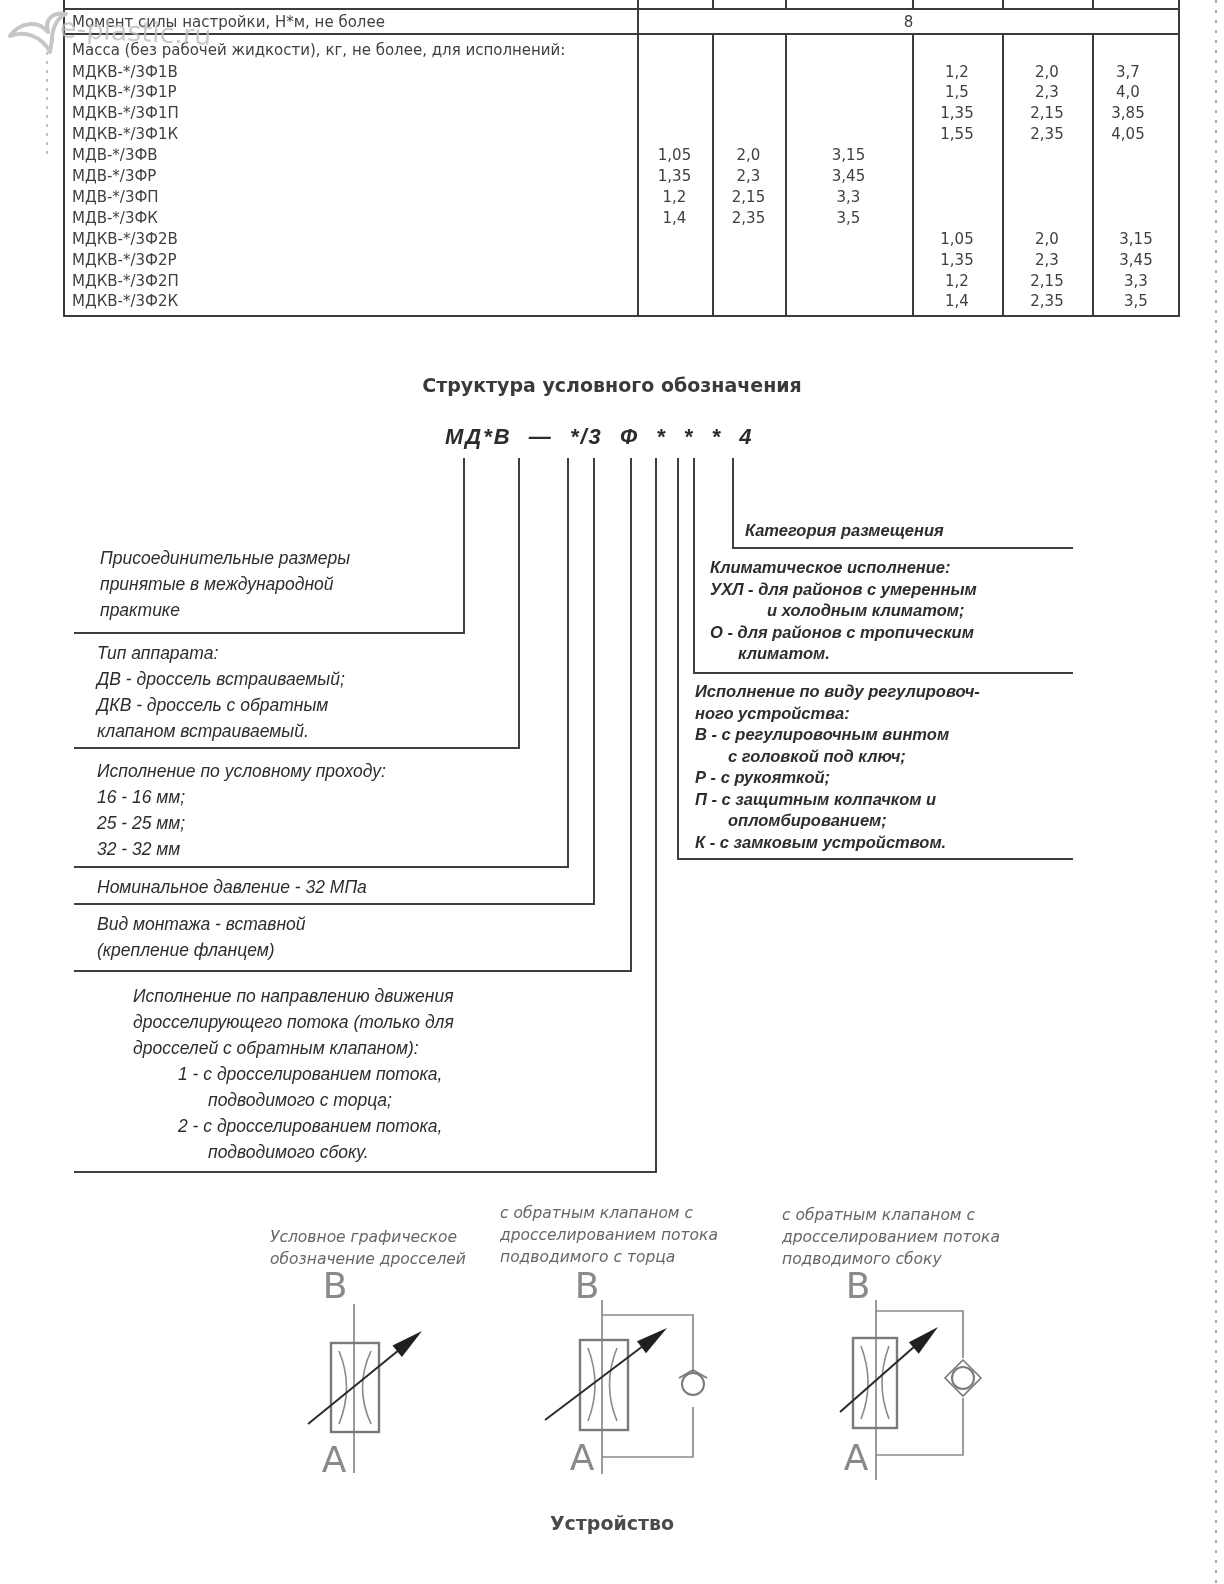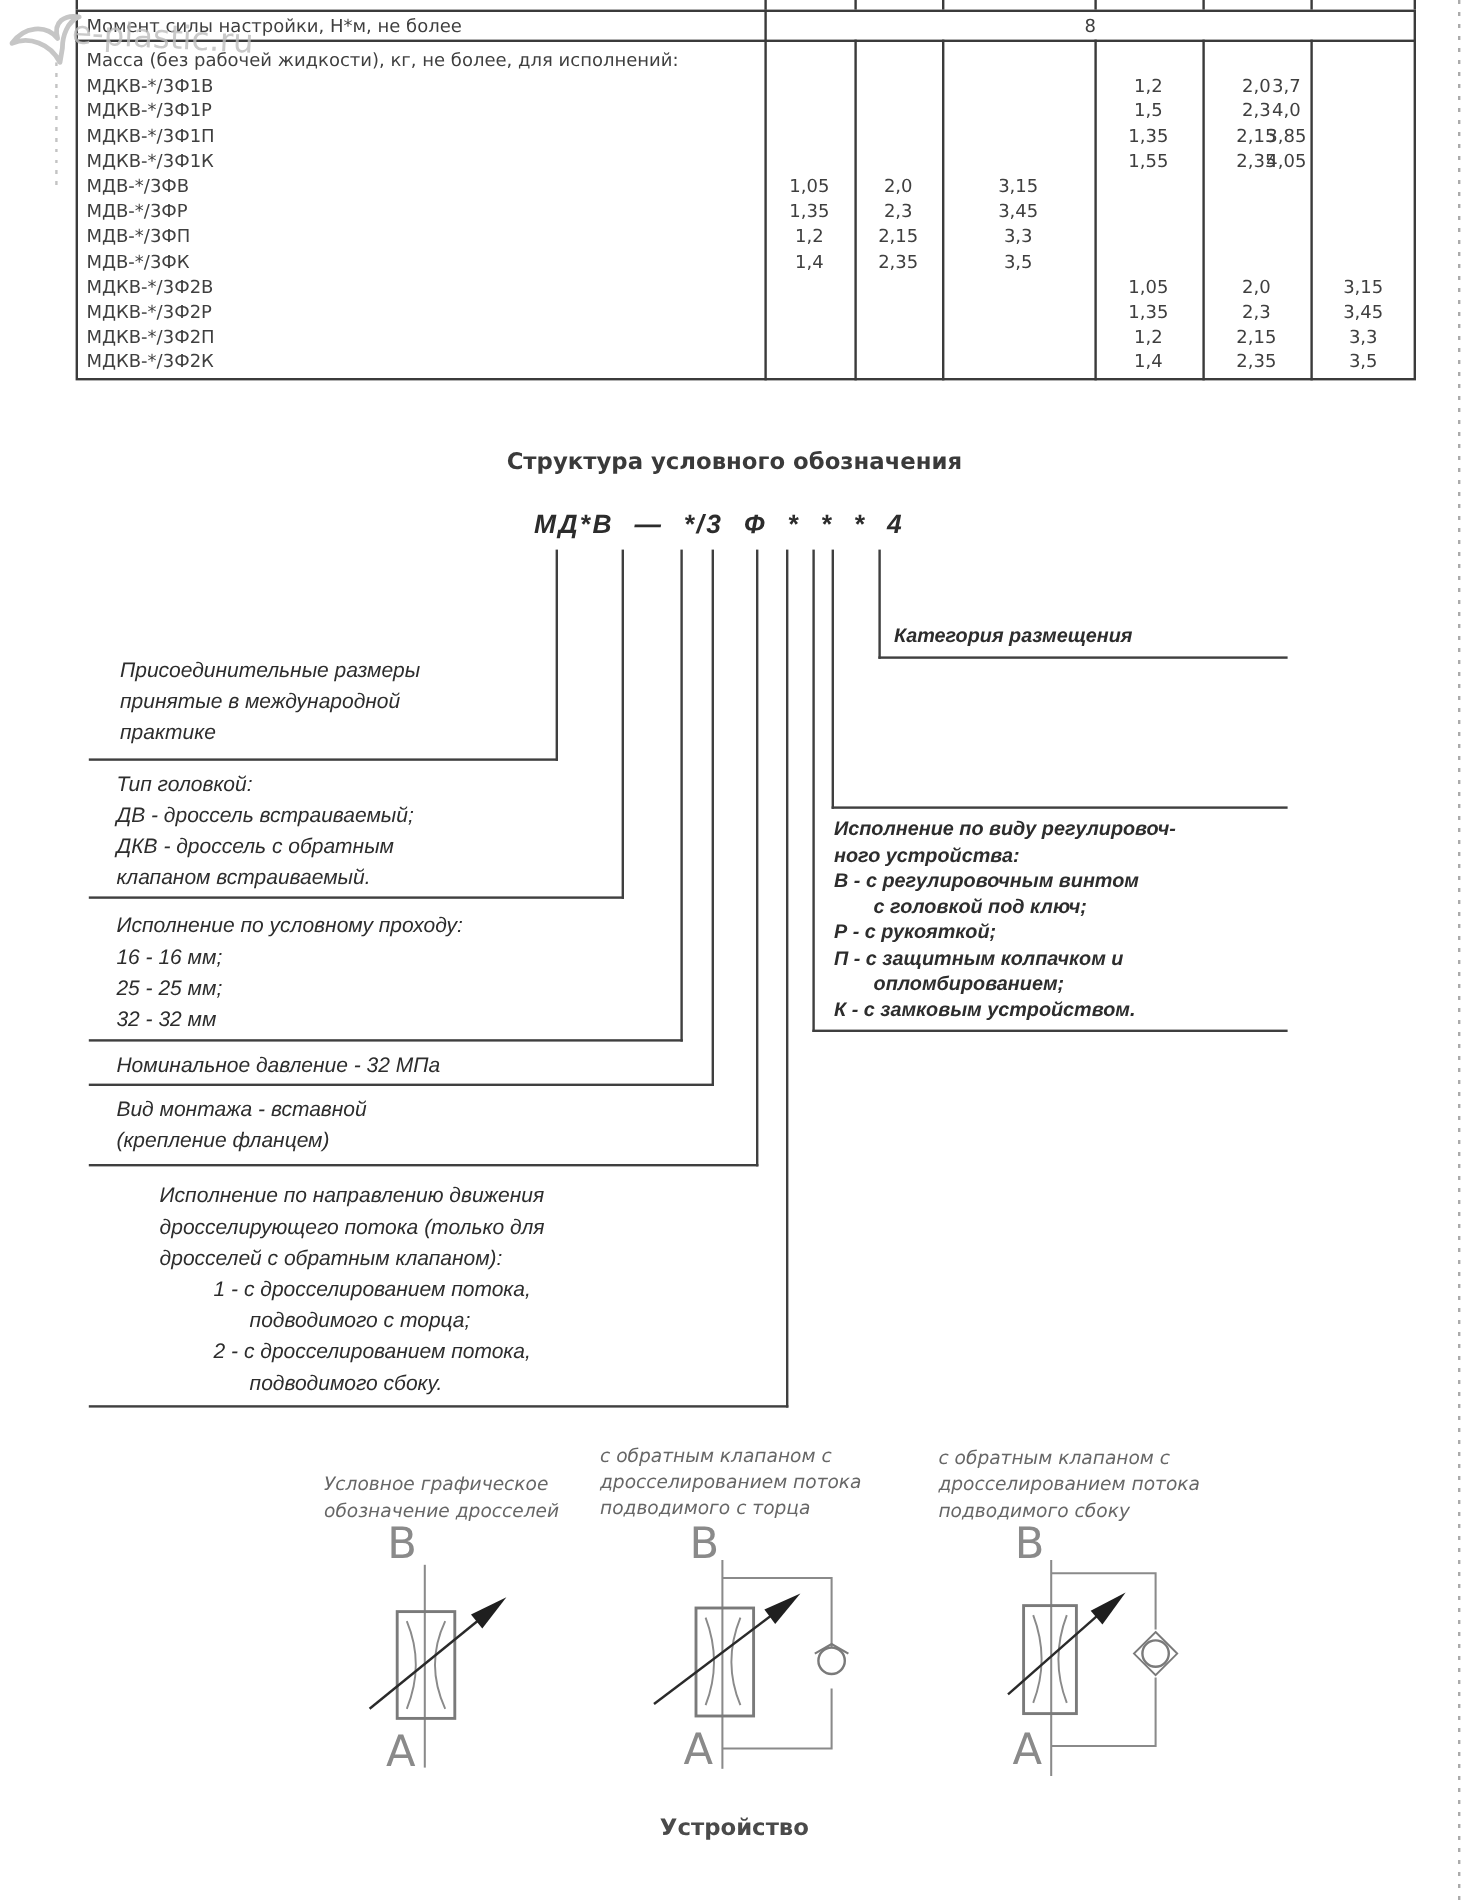"3,7" div.vgroup { left: 1036px -> 1092px }
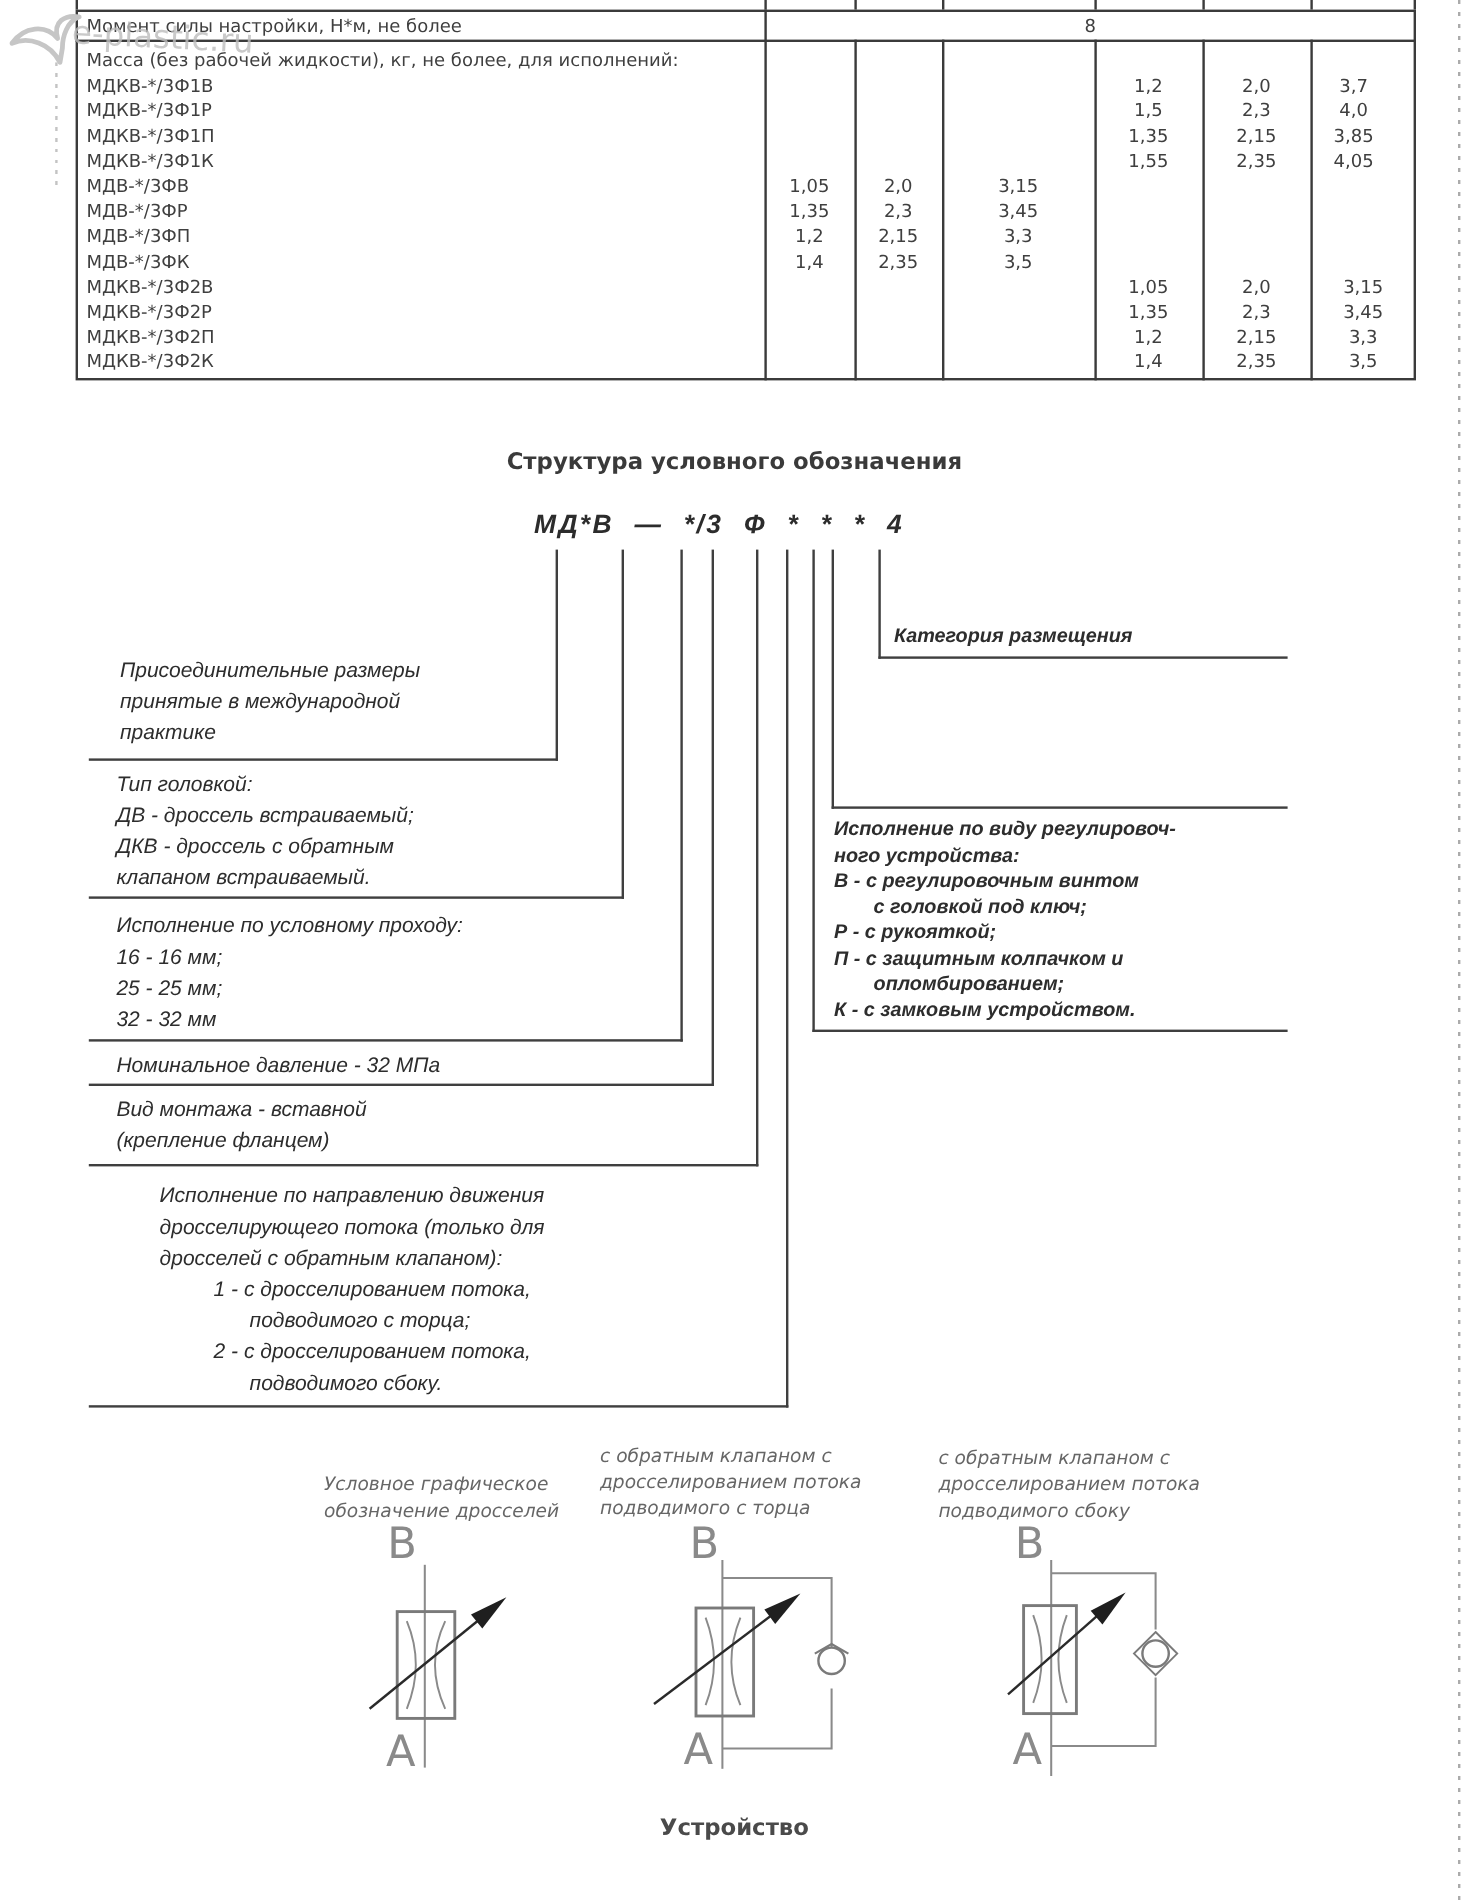"Климатическое исполнение:" div.rcall { html: none -> <div> <div>Климатическое исполнение:</div> <div>УХЛ - для районов с умеренным</div> <div>и холодным климатом;</div> <div>О - для районов с тропическим</div> <div>климатом.</div> </div> }
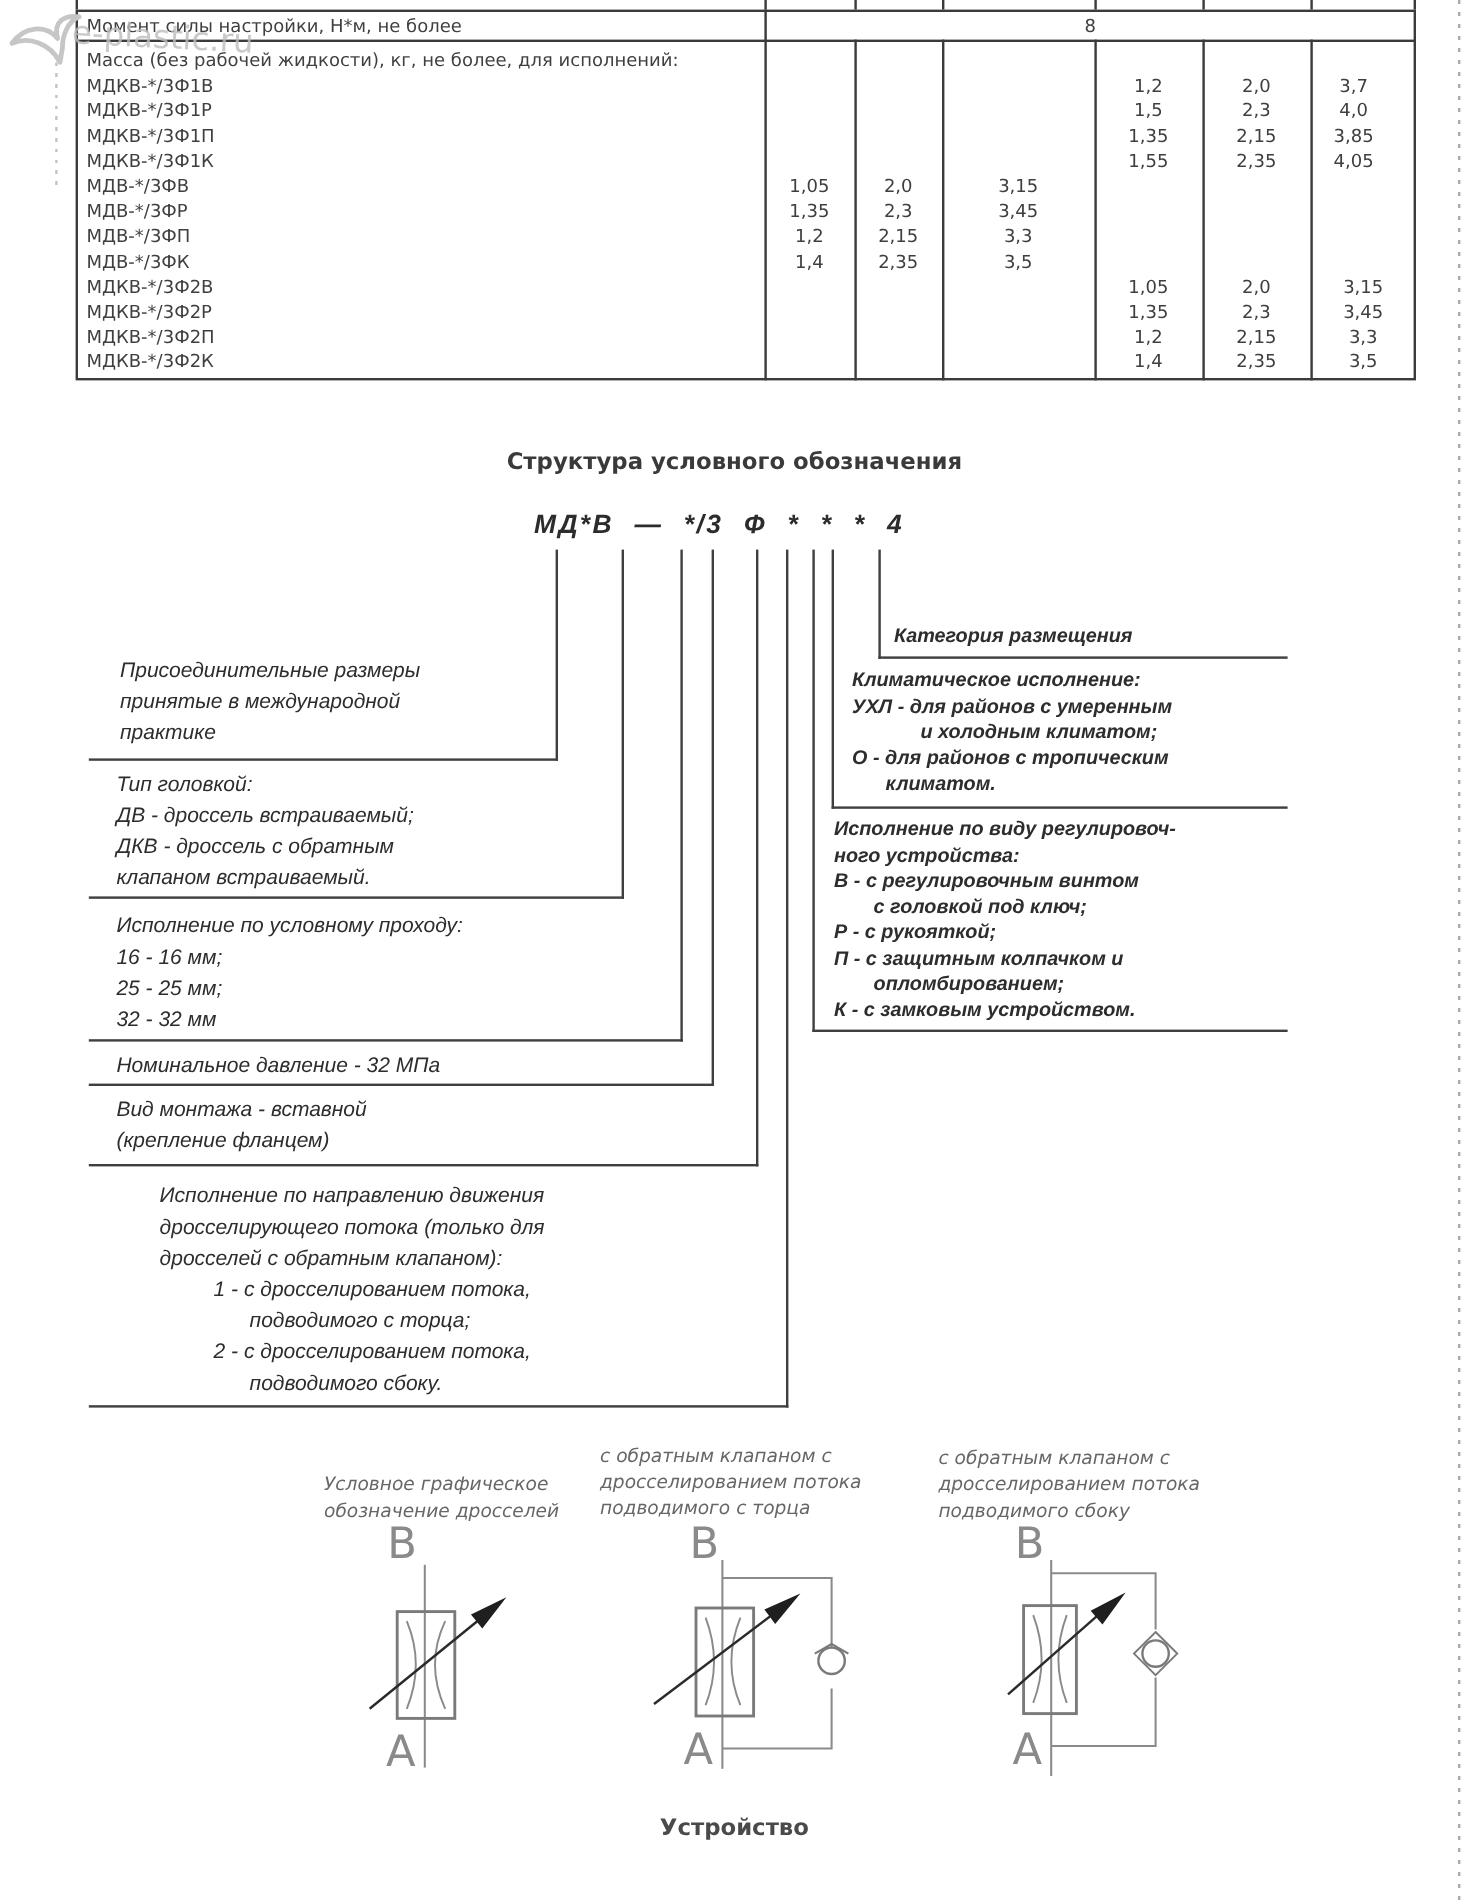"Тип головкой:" div { text: головкой -> аппарата }
